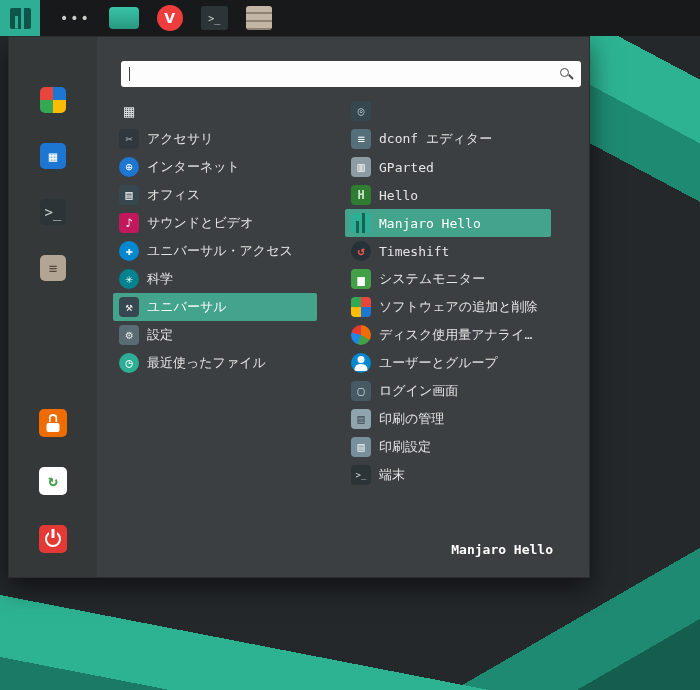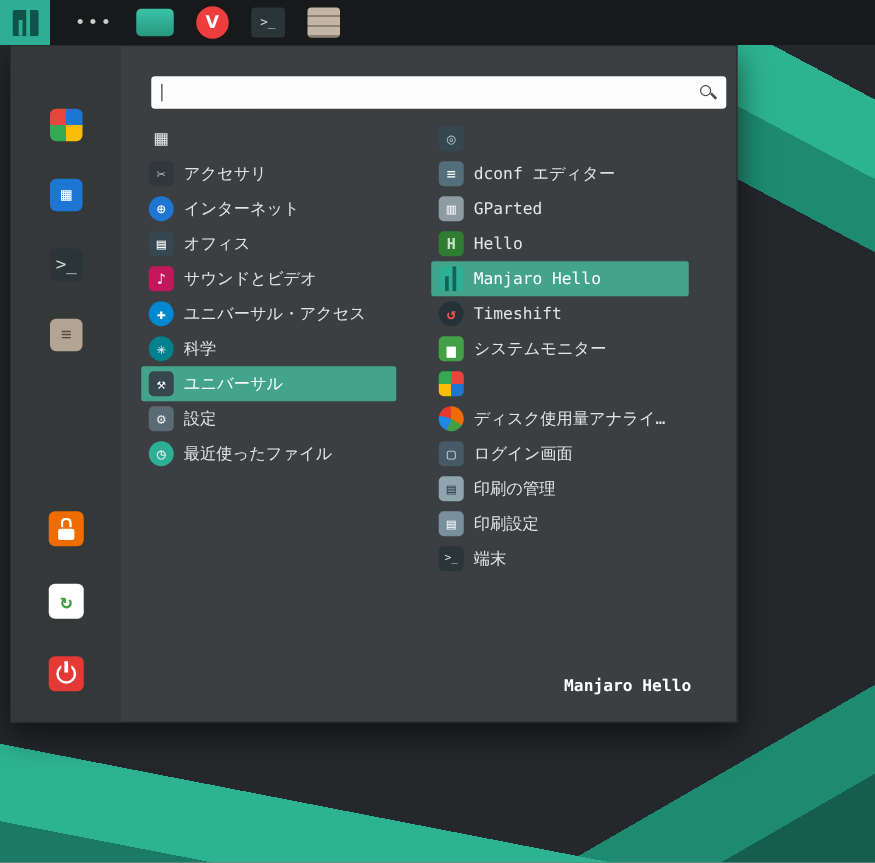"ソフトウェアの追加と削除" span.label { html: none -> <span>ソフトウェアの追加と削除</span> }
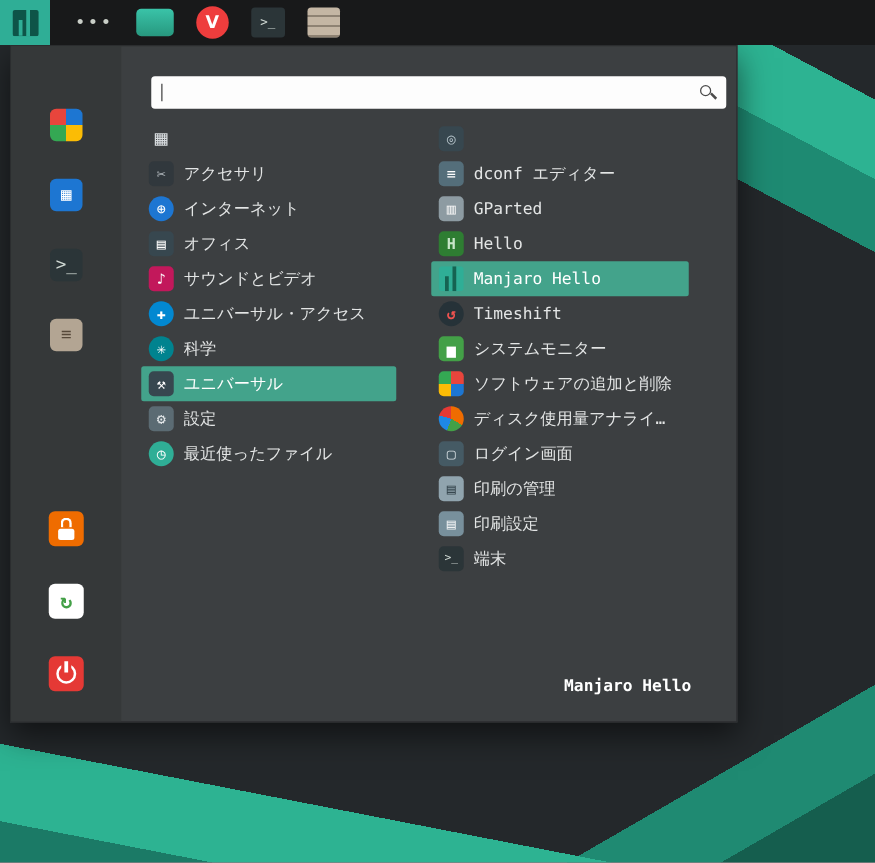"ユーザーとグループ" div.row { html: none -> <div> <span></span> <span>ユーザーとグループ</span> </div> }
